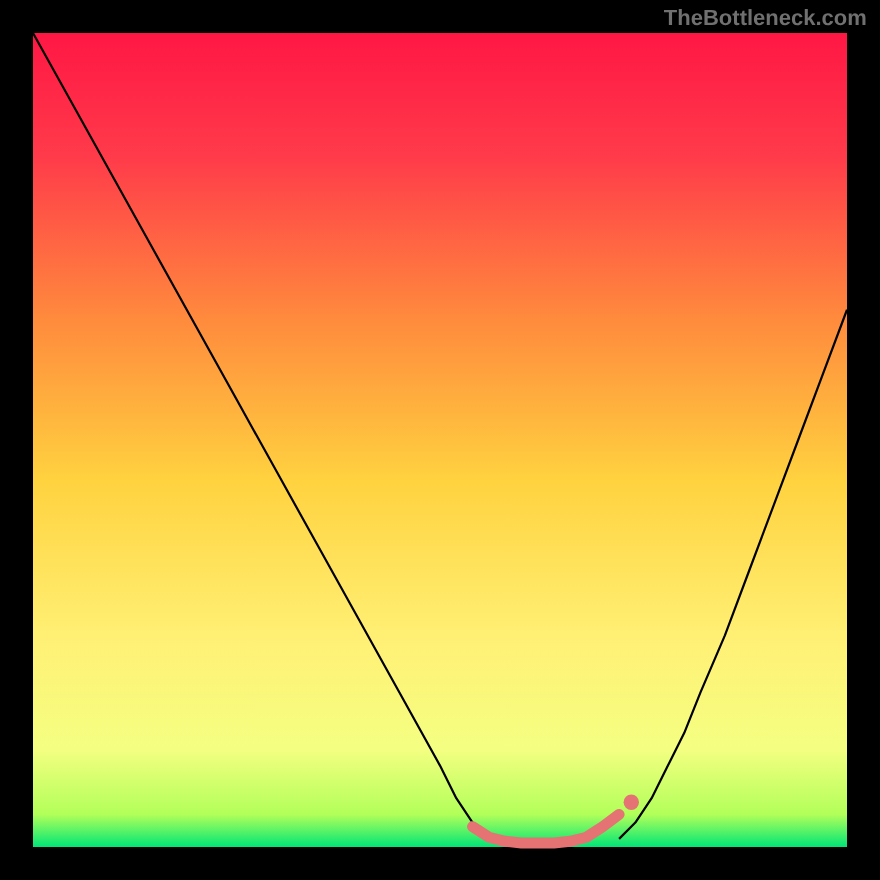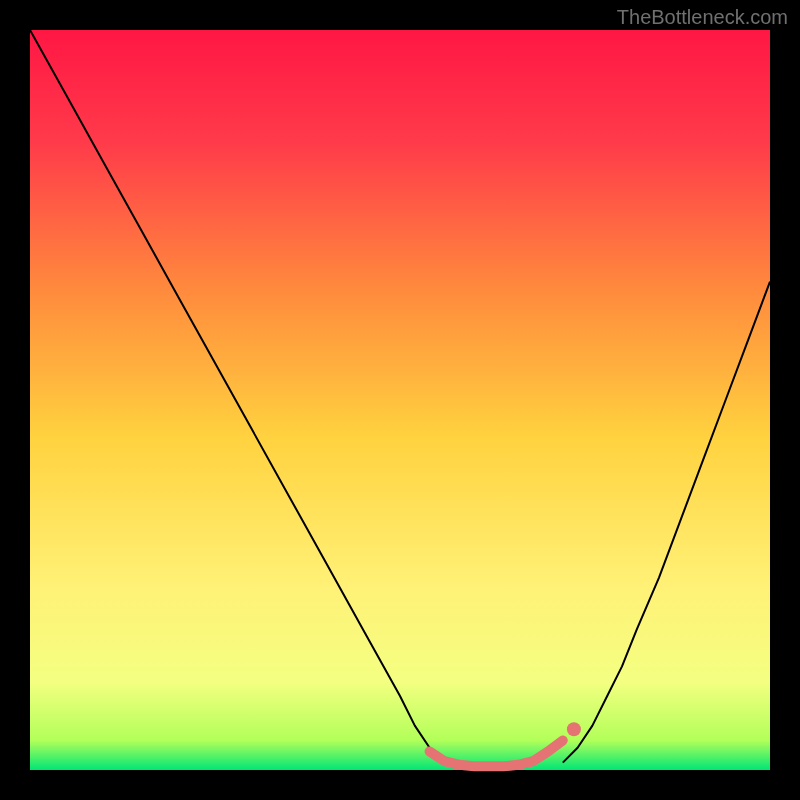"TheBottleneck.com" .watermark { font-weight: normal -> bold }
